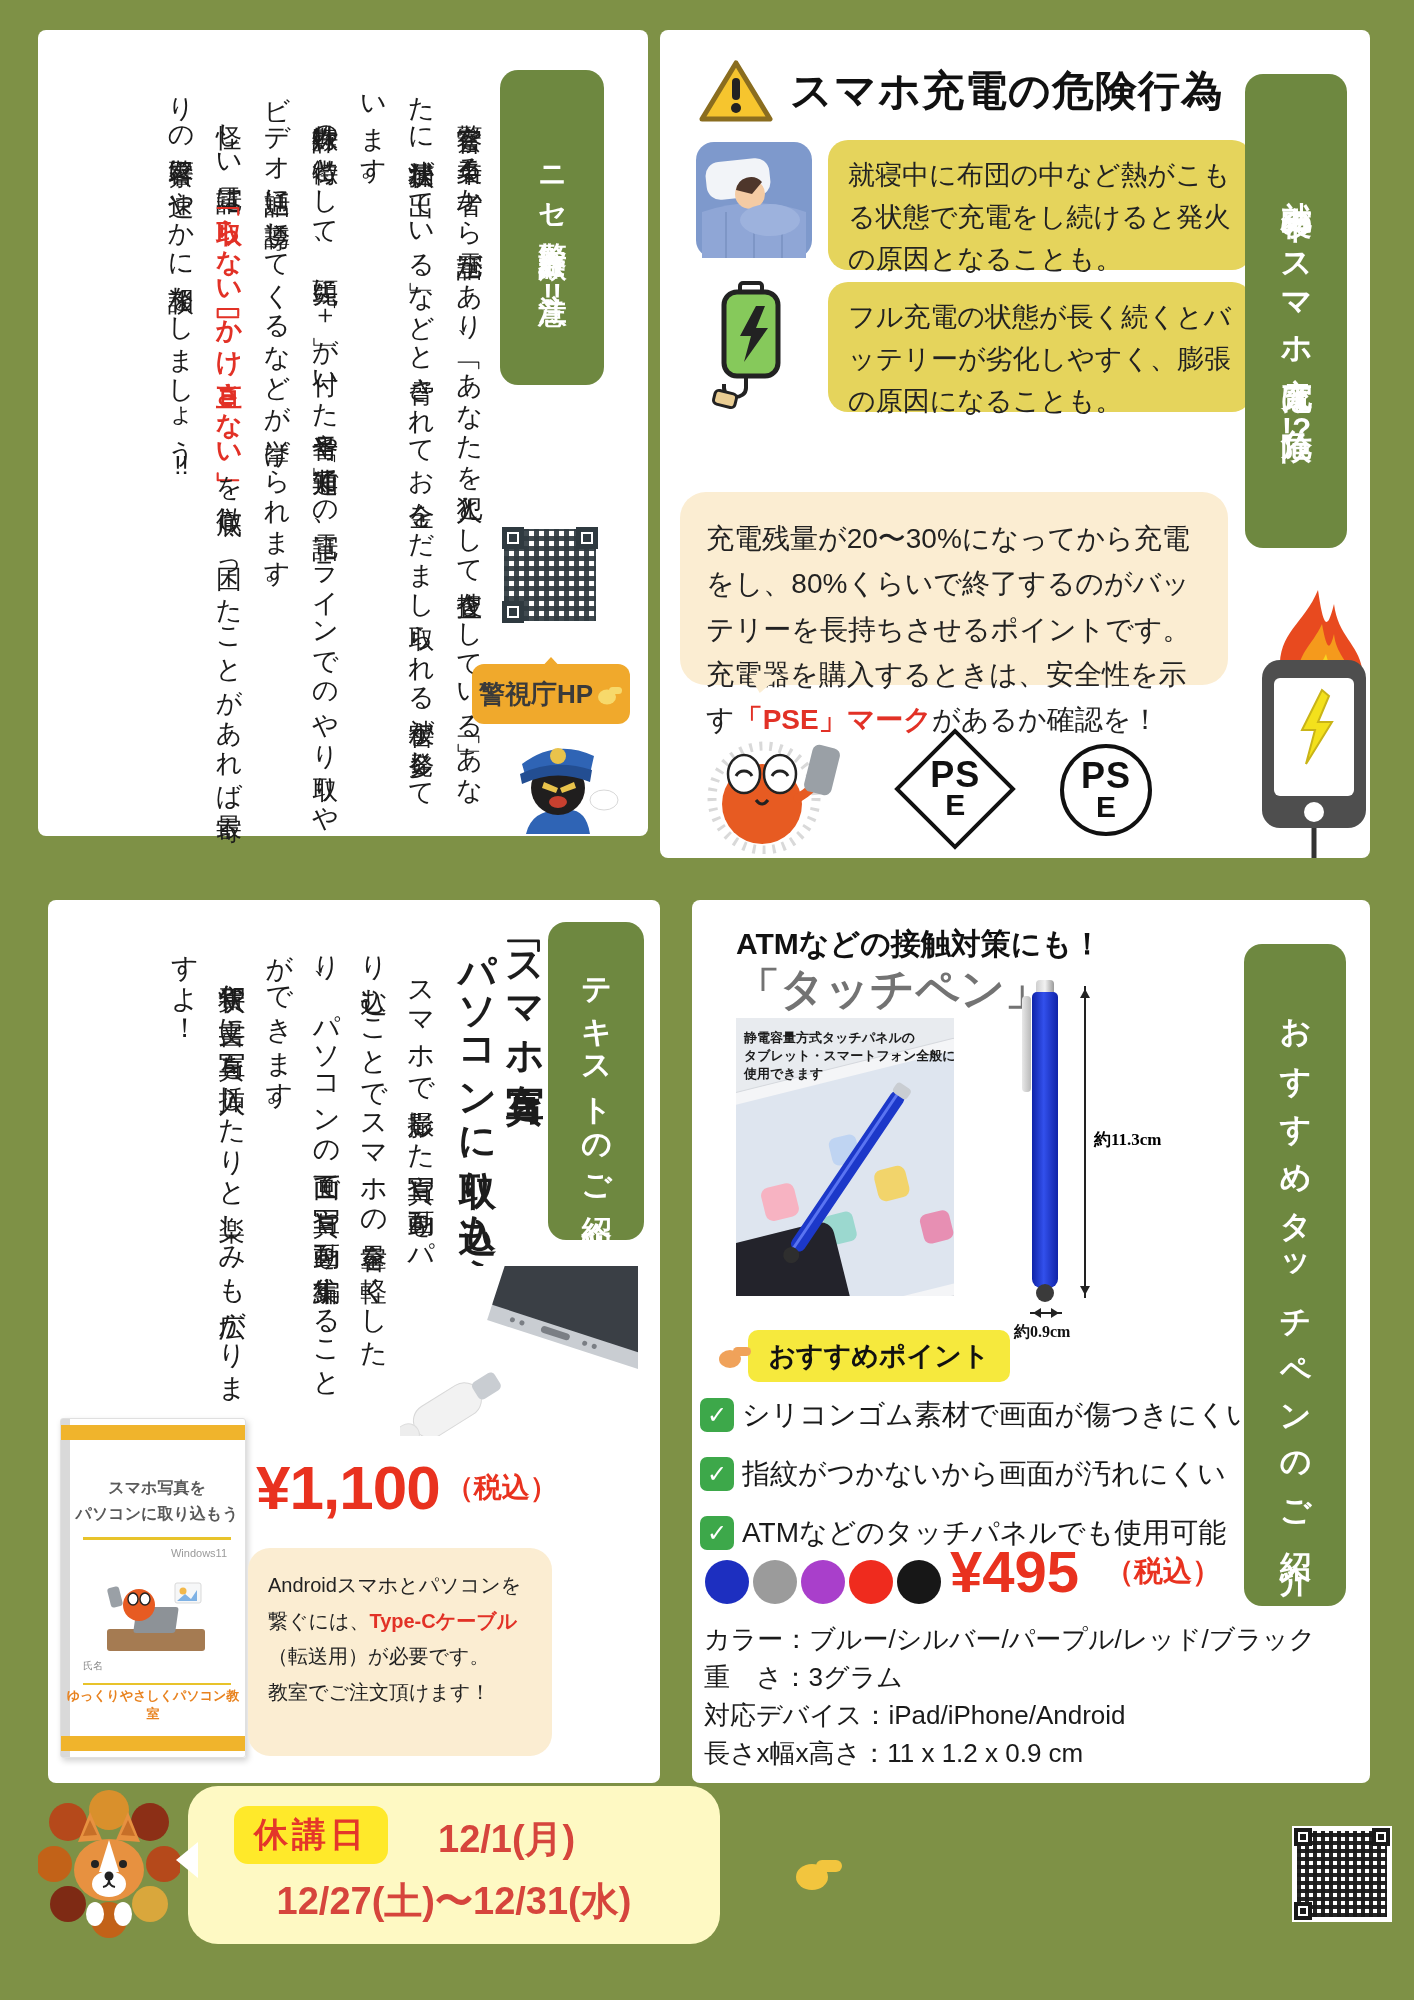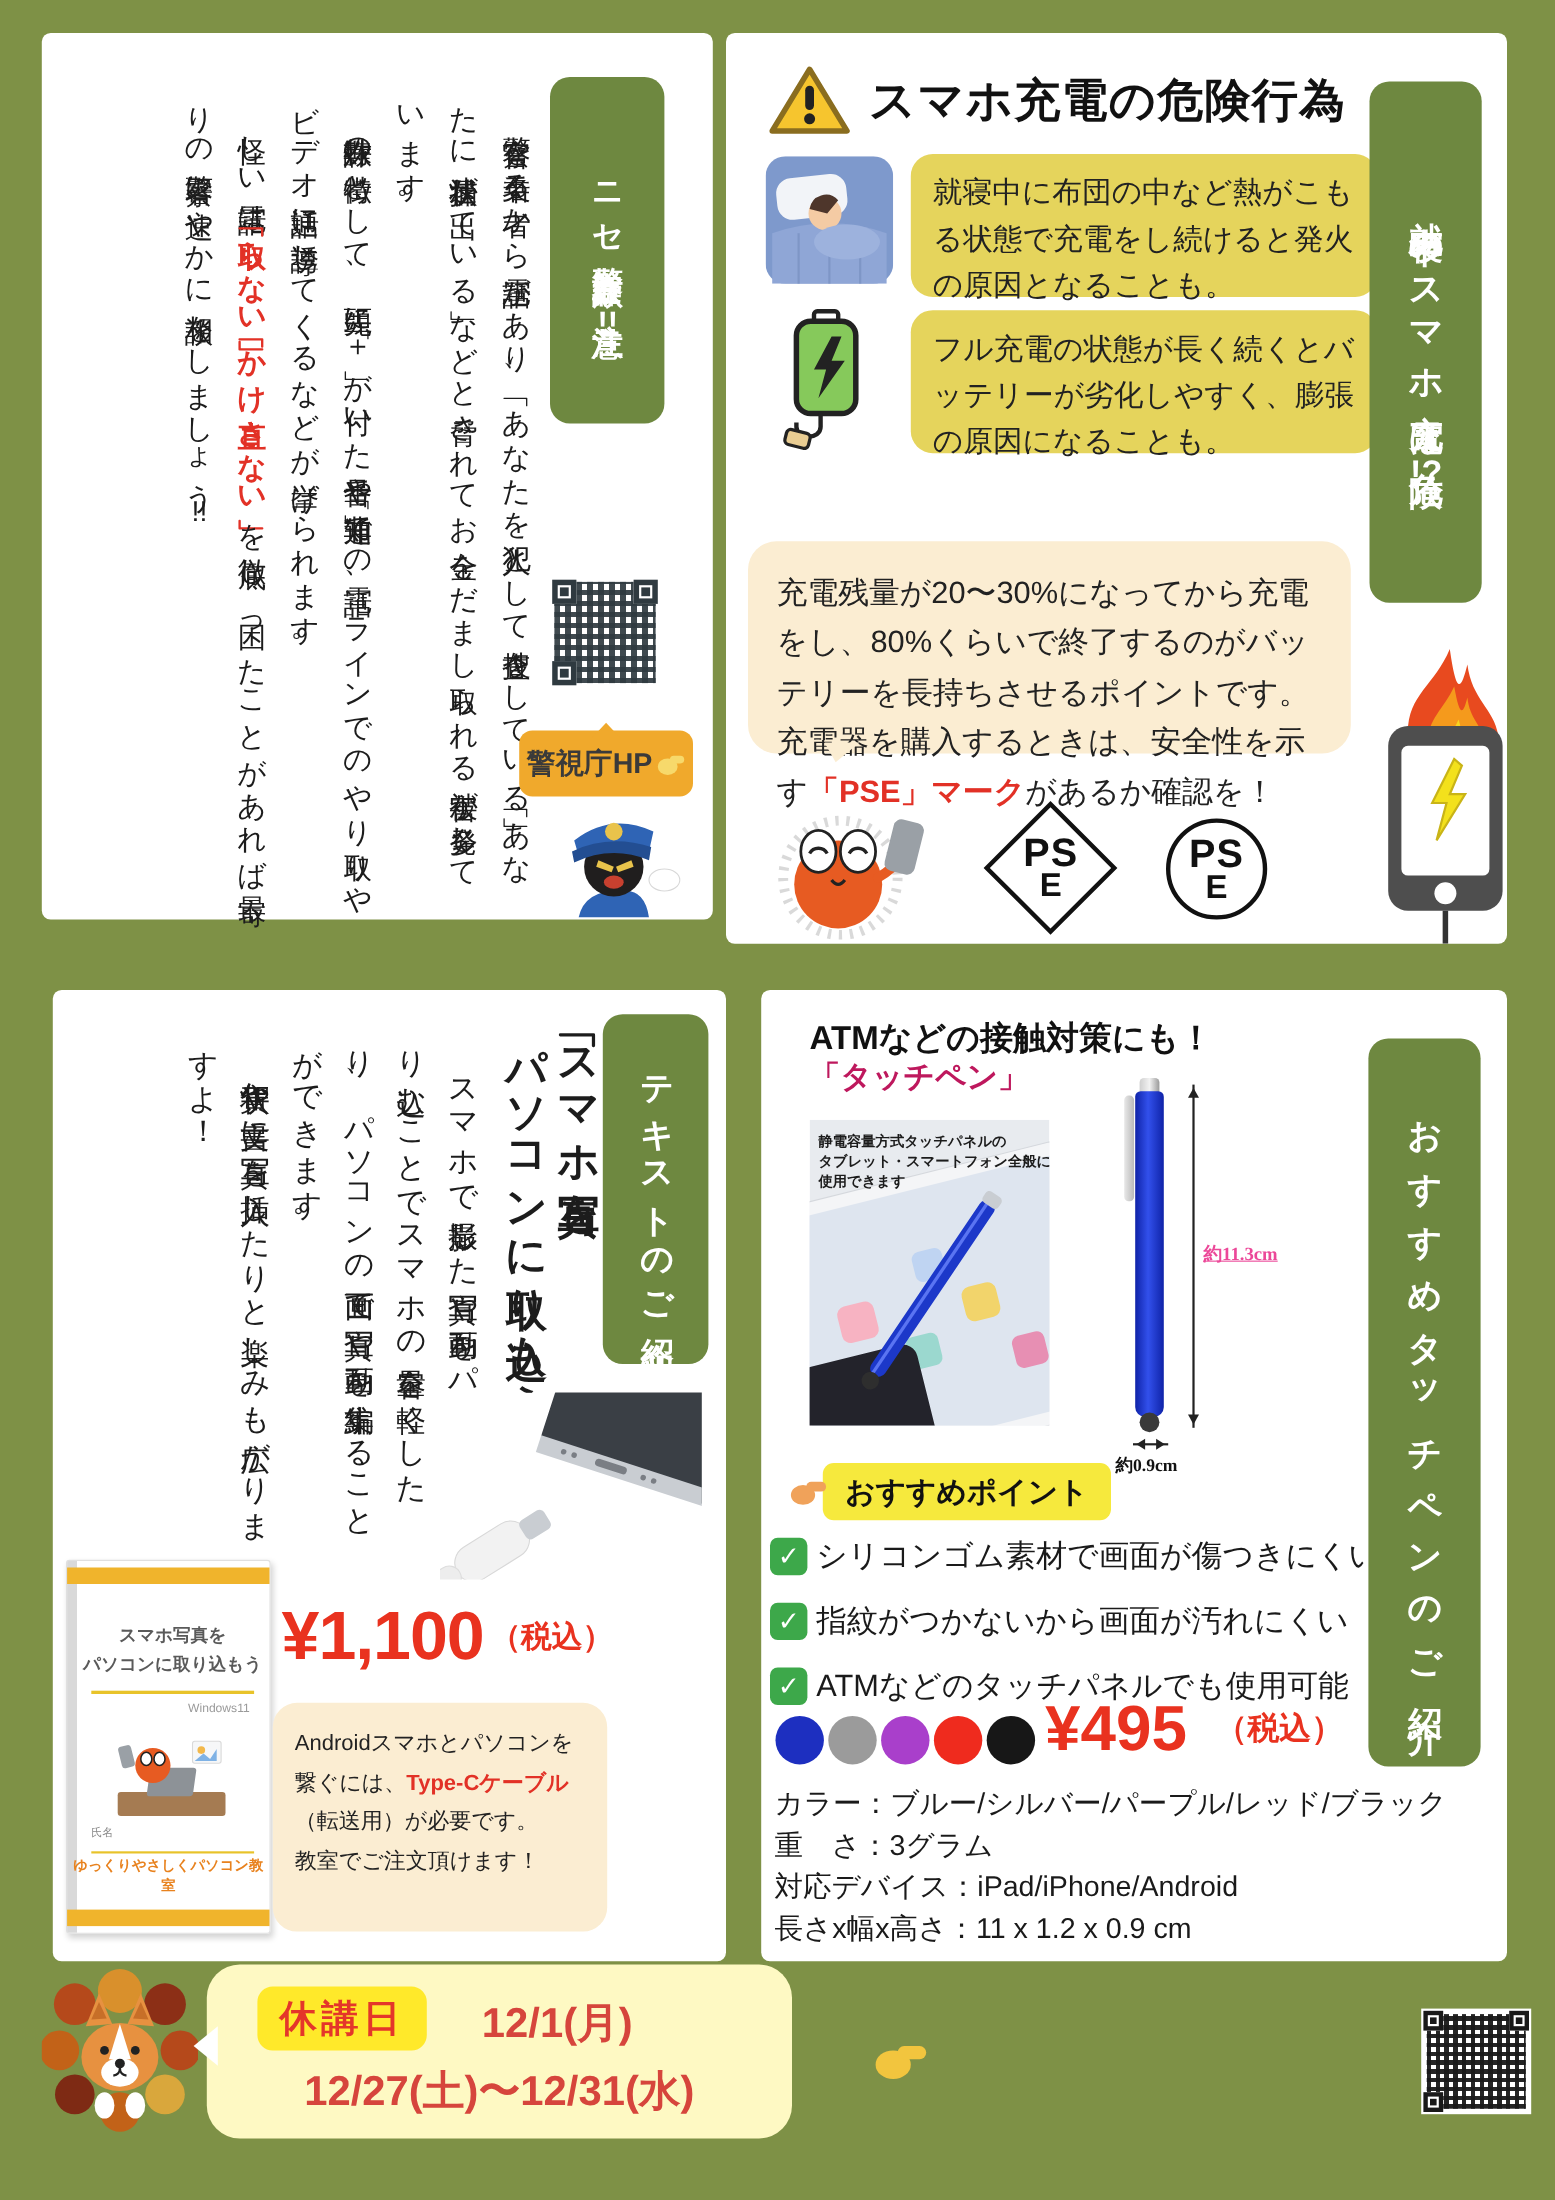"「タッチペン」" .pen-title { color: #be185d -> #737373; font-size: 28px -> 44px }
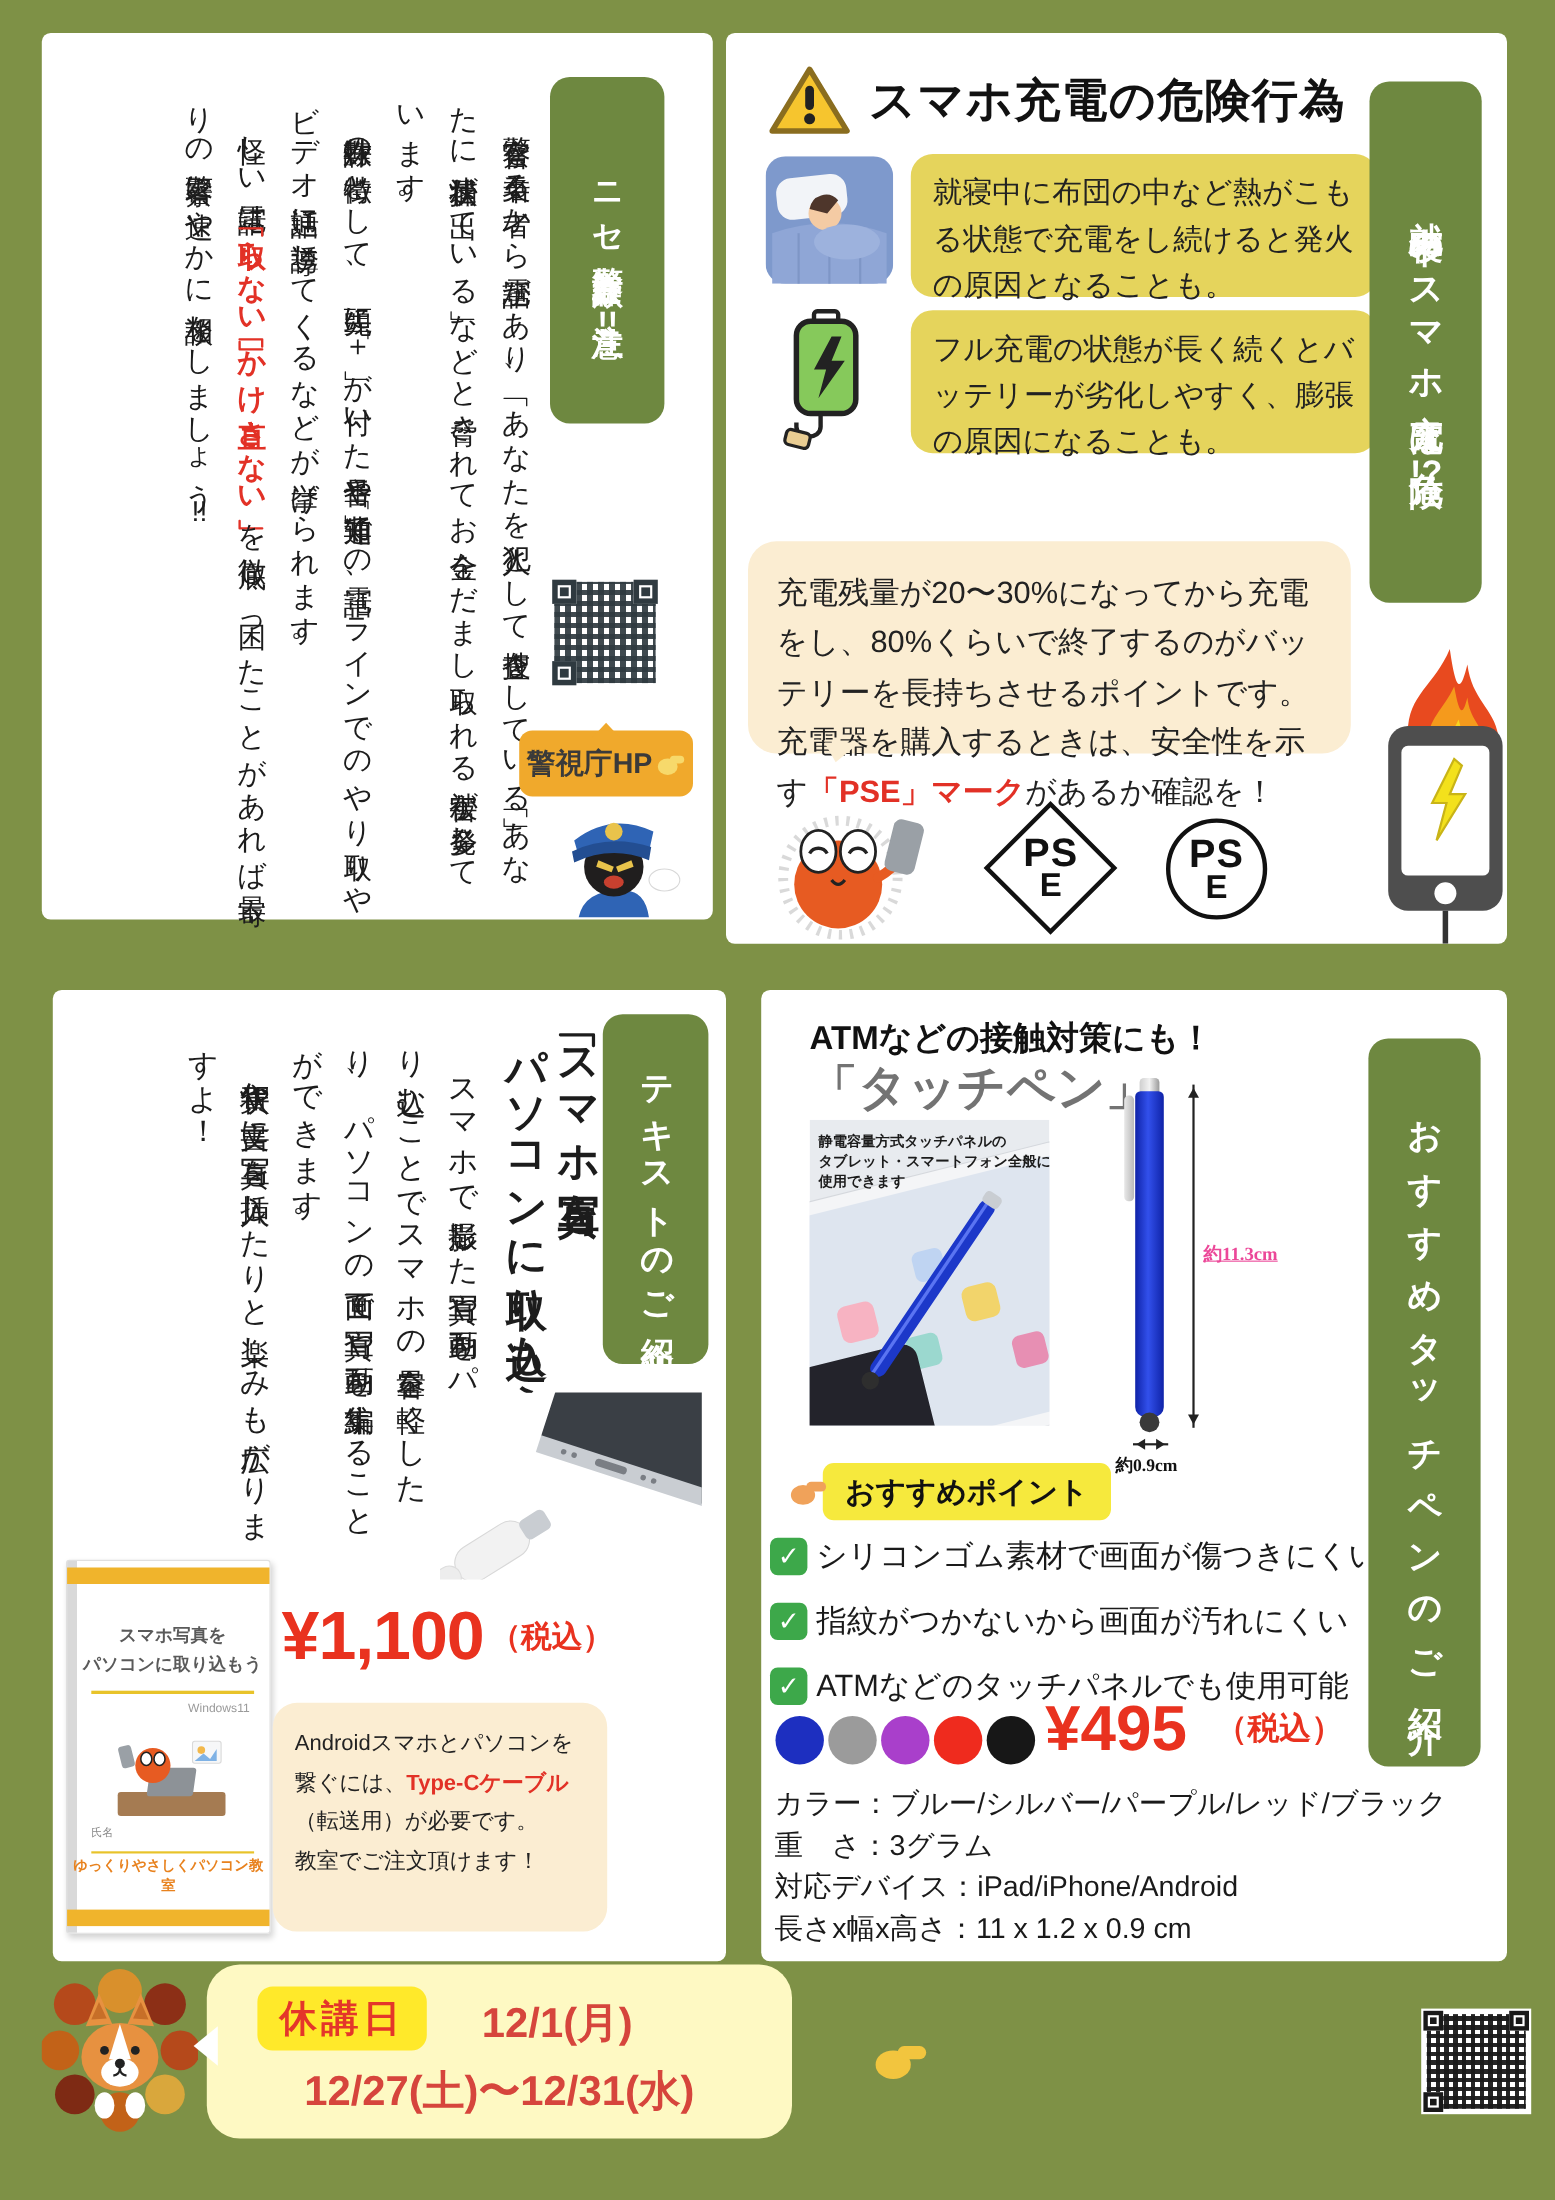"約11.3cm" .len-label { color: #ec4899 -> #000000; text-decoration: underline -> none }
